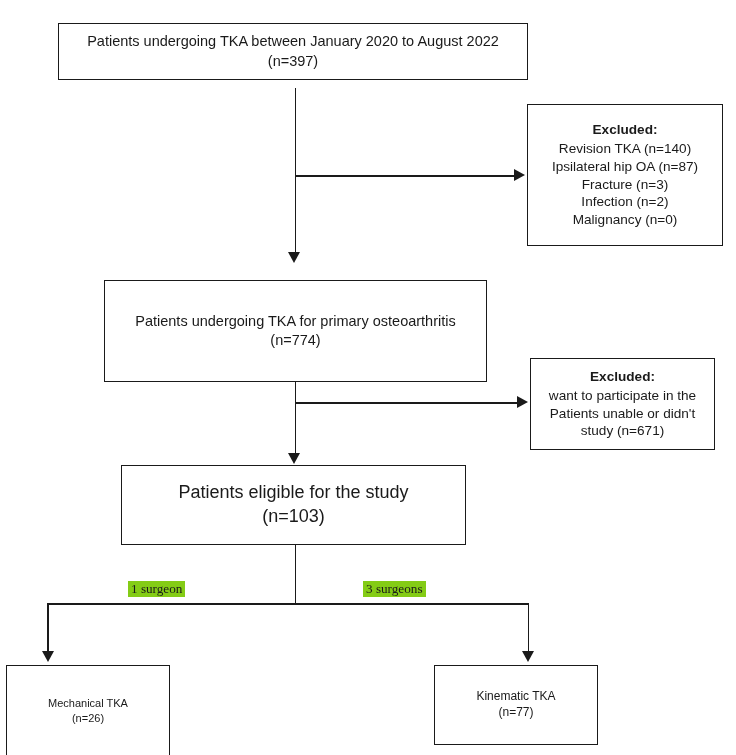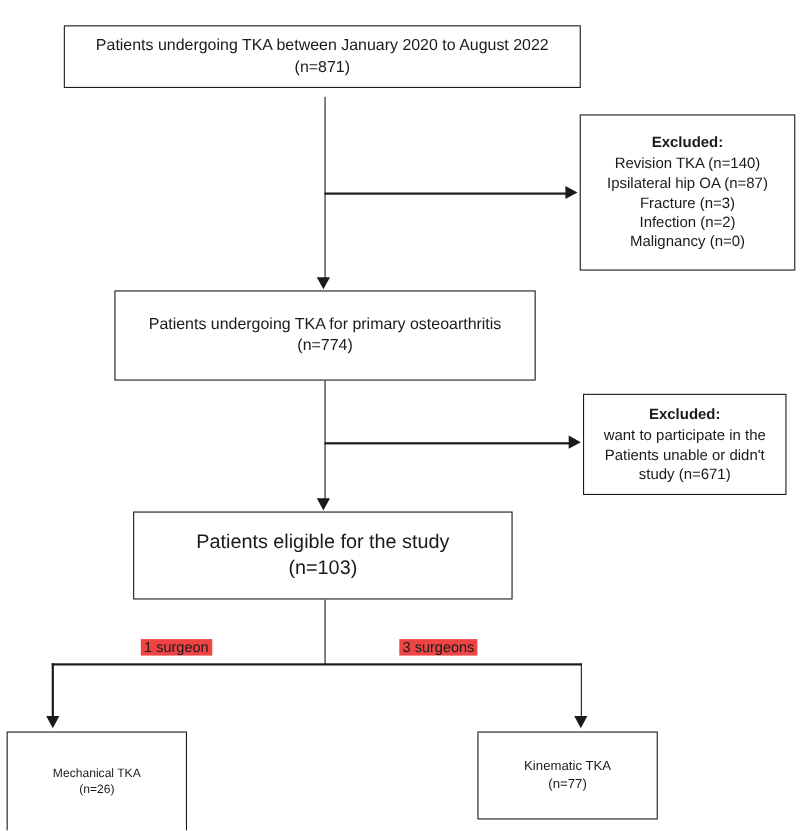"(n=871)" span.line { text: 871 -> 397 }
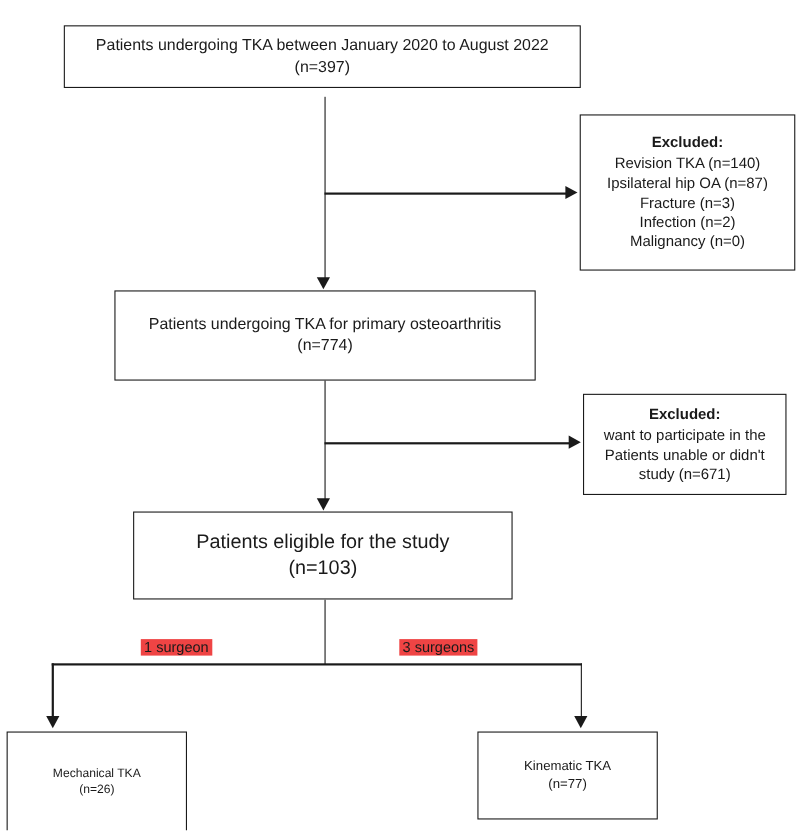"Patients undergoing TKA for primary" #node-primary-oa { height: 82px -> 102px; top: 264px -> 280px }
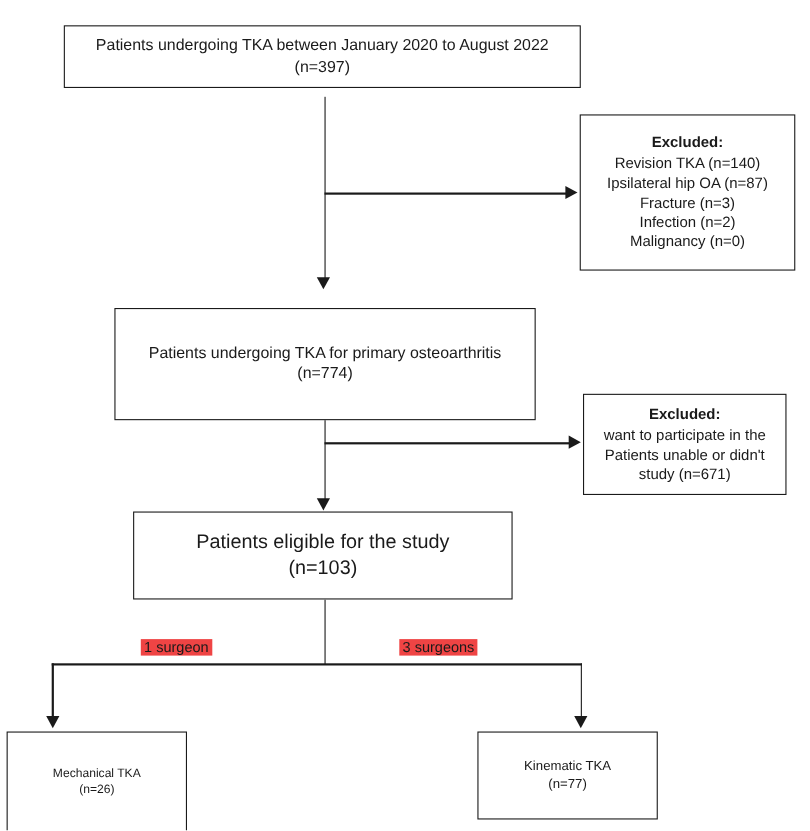"1 surgeon" .edge-label { background: #ef4444 -> #84cc16; font-family: none -> Liberation Serif, serif }
